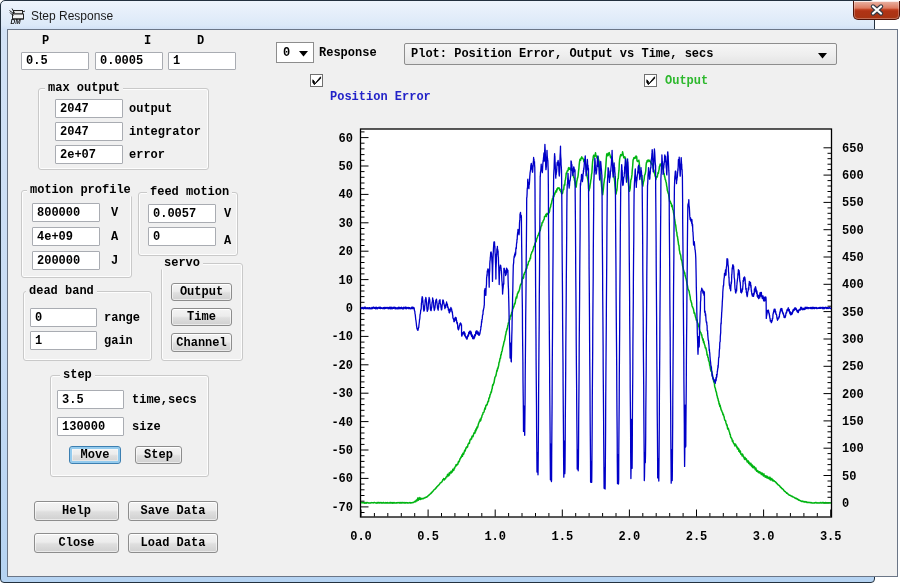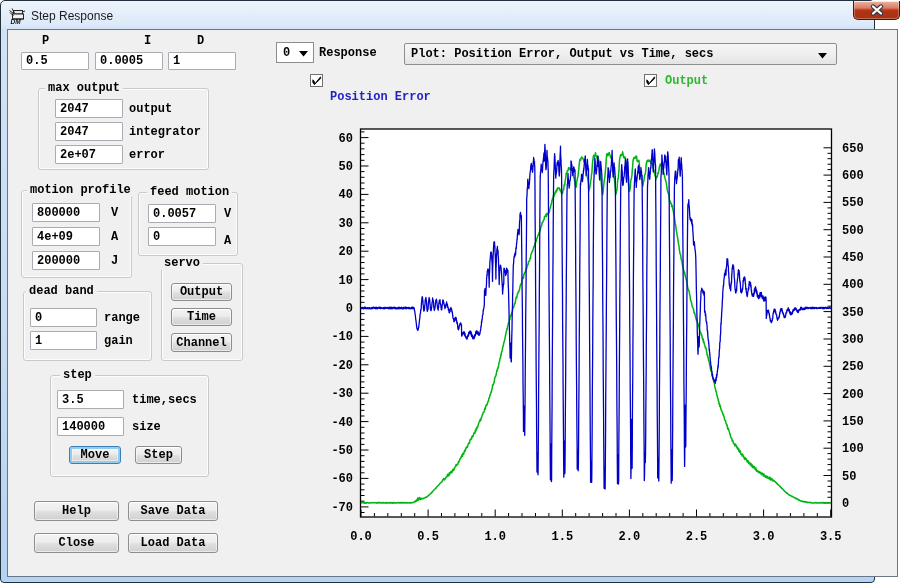"140000" div.tf { text: 140000 -> 130000 }
